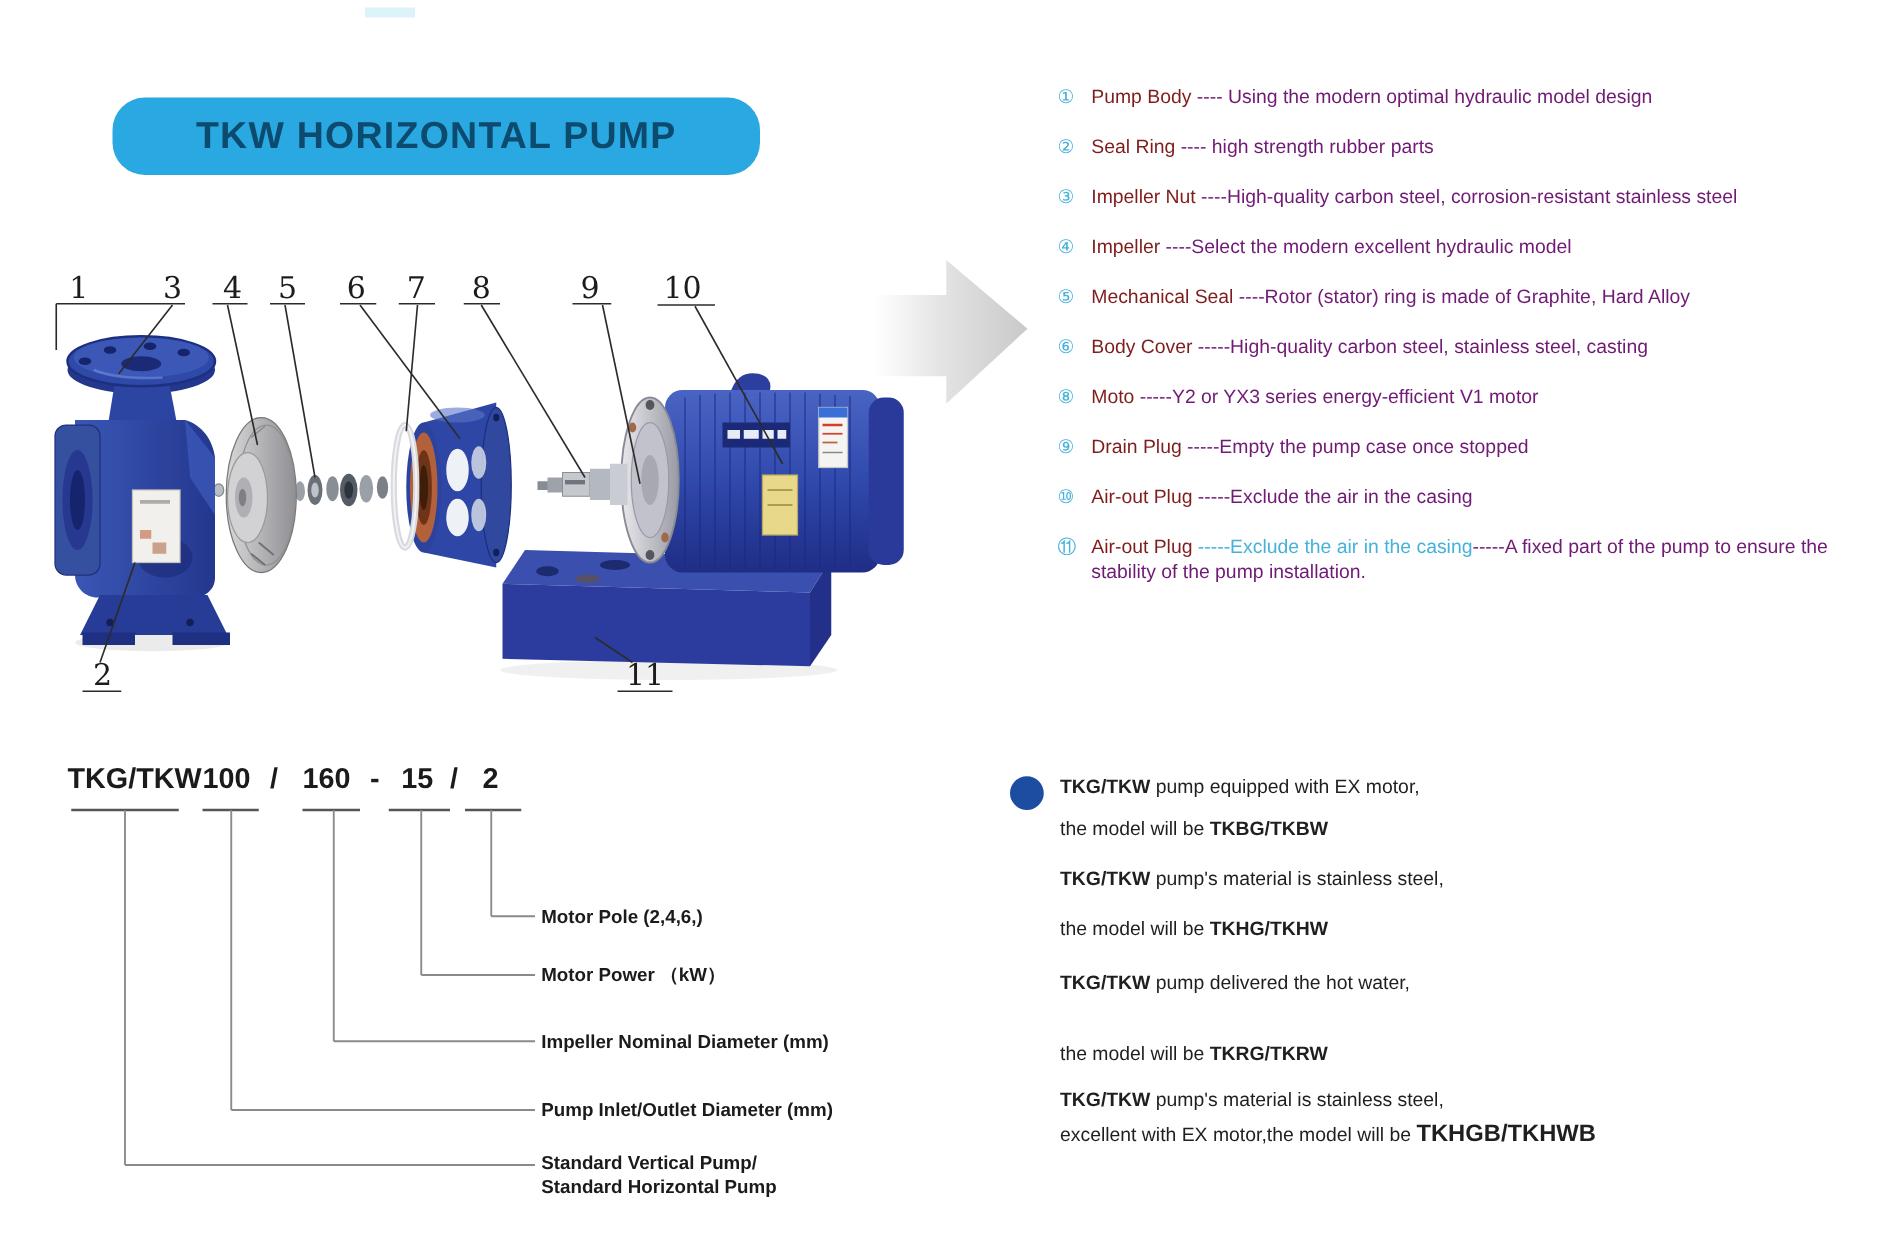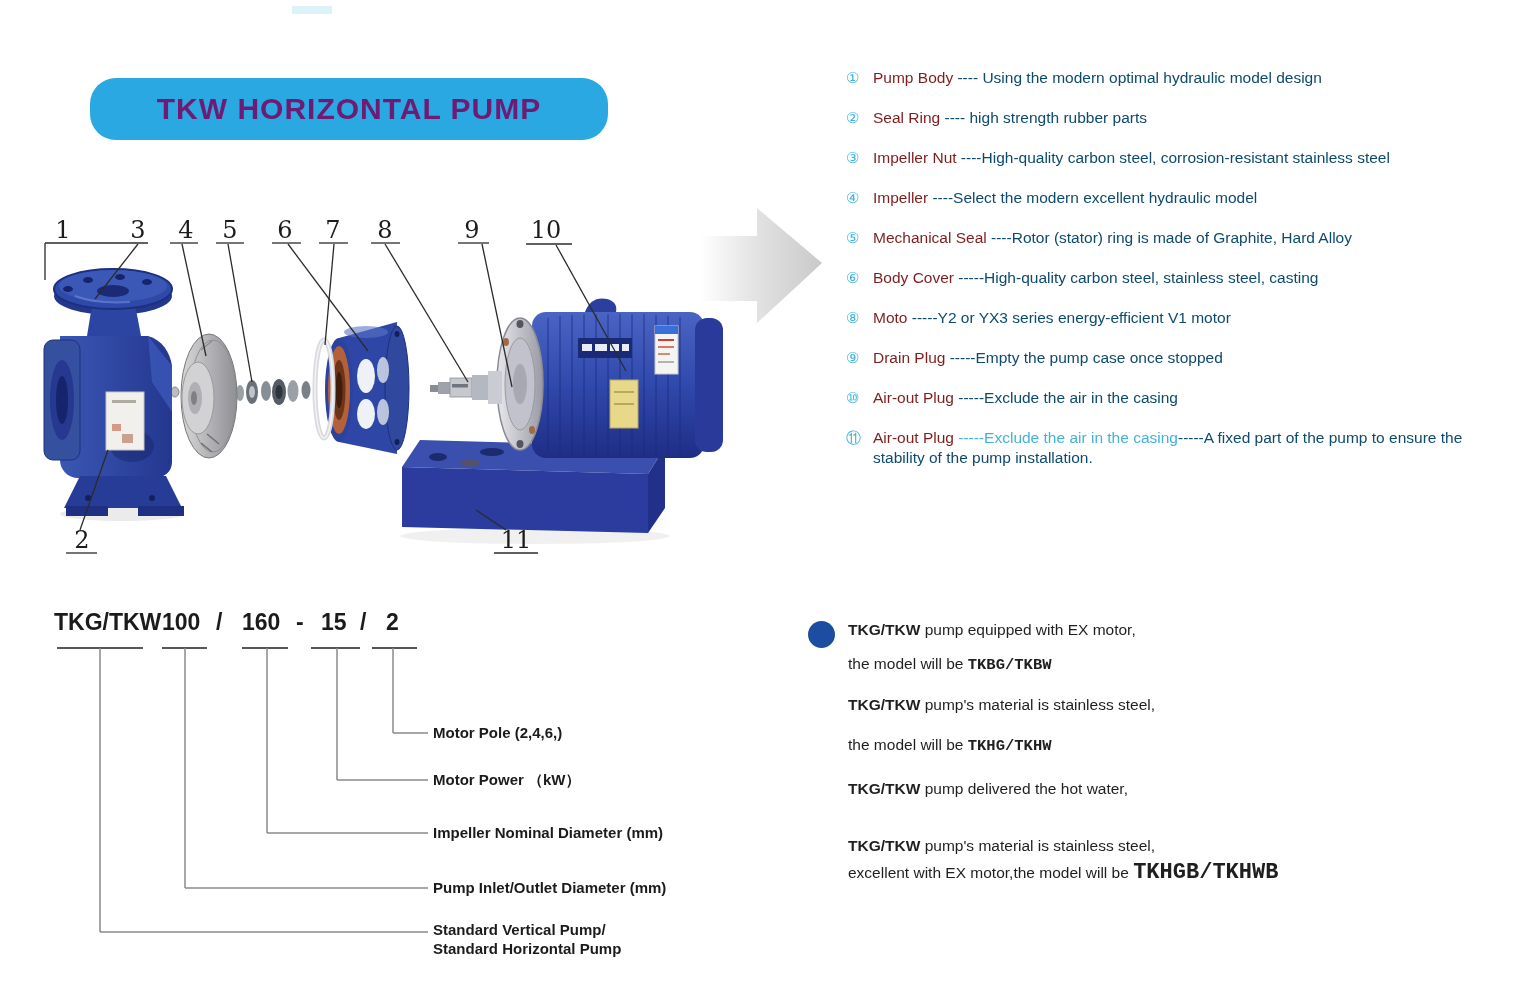"---- Using the modern optimal" .pdesc { color: #0c4a6e -> #701a75 }
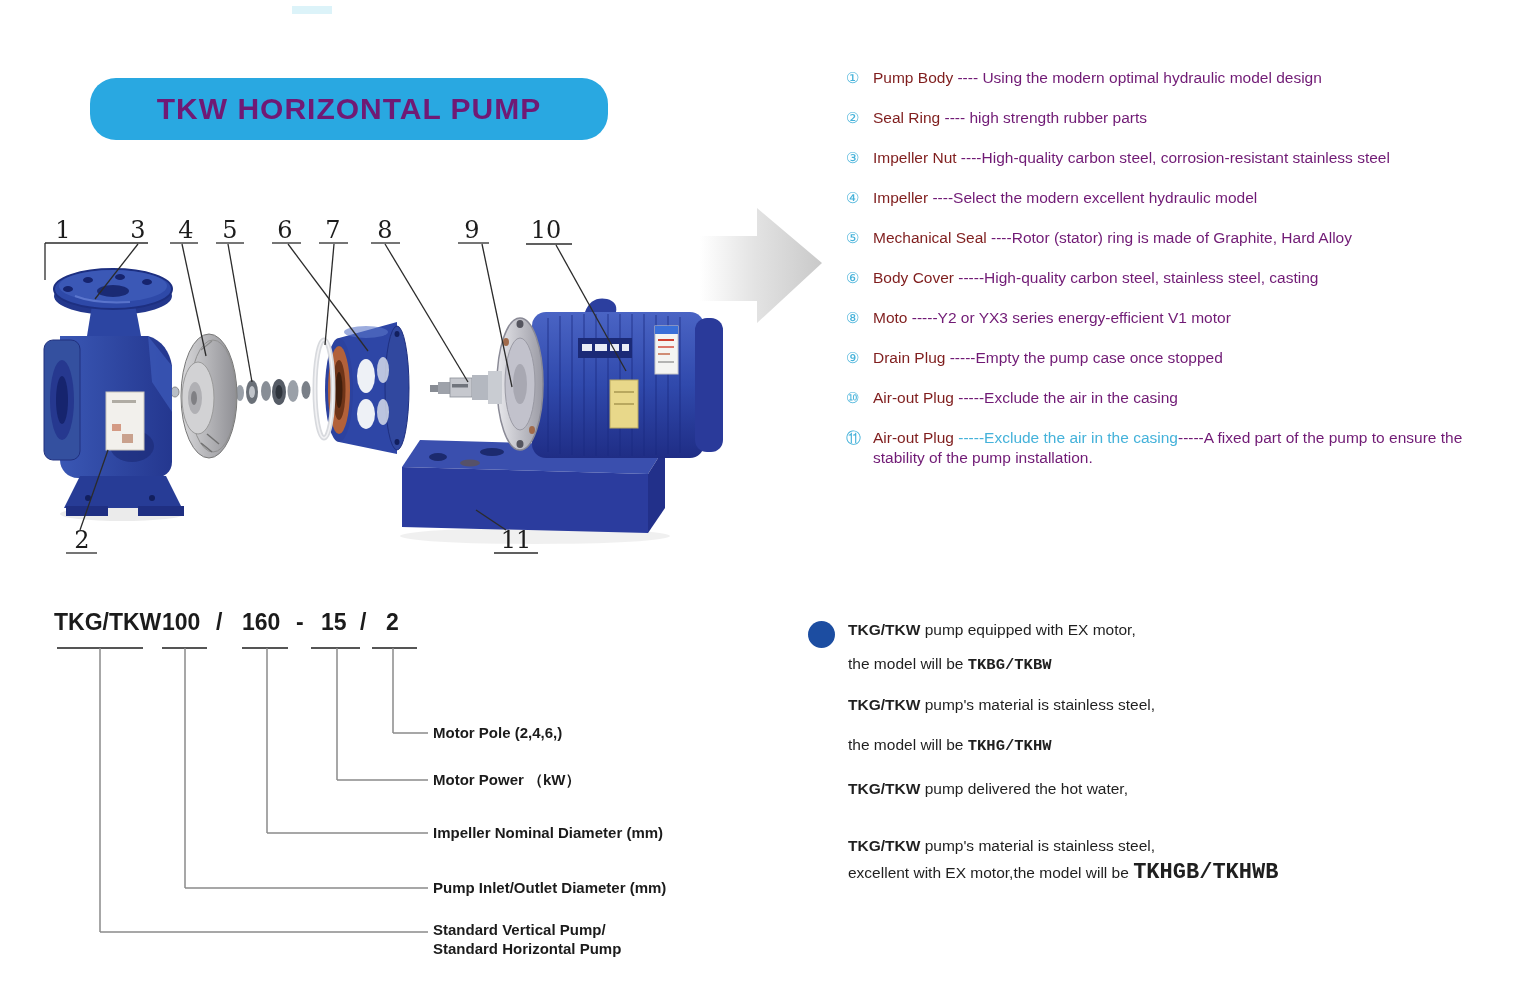"TKW HORIZONTAL PUMP" .banner span { color: #701a75 -> #0c4a6e }
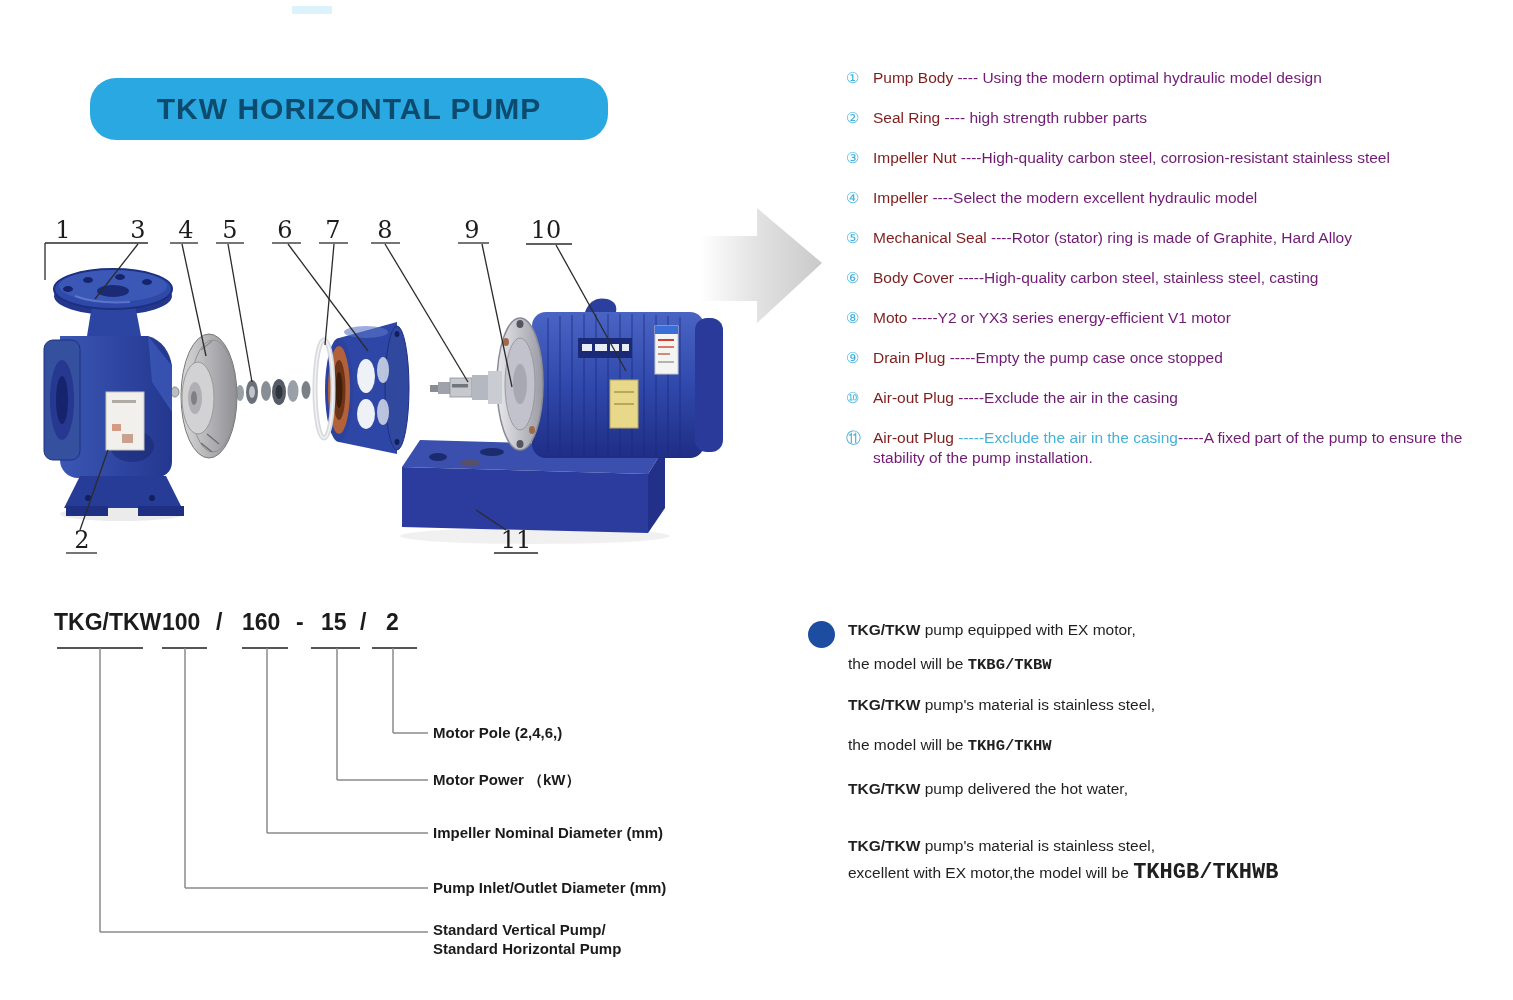"TKBG/TKBW" .nb-bold .b { font-family: Liberation Mono, monospace -> none }
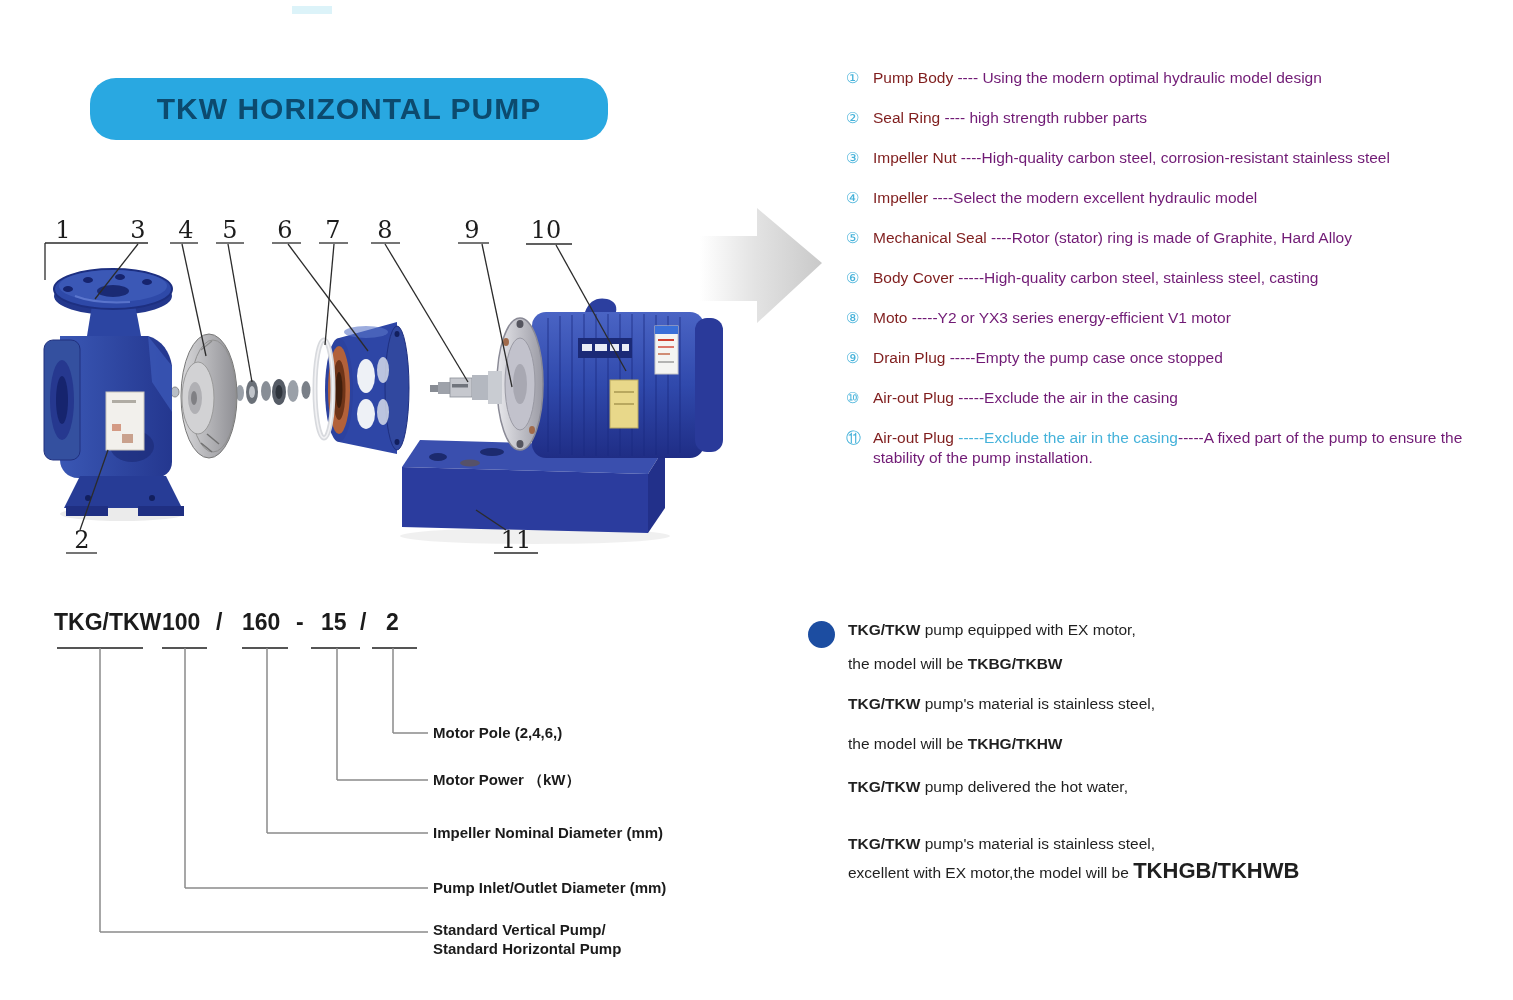"the model will be TKRG/TKRW" div.note-line { html: none -> <div><span>the model will be </span><span>TKRG/TKRW</span></div> }
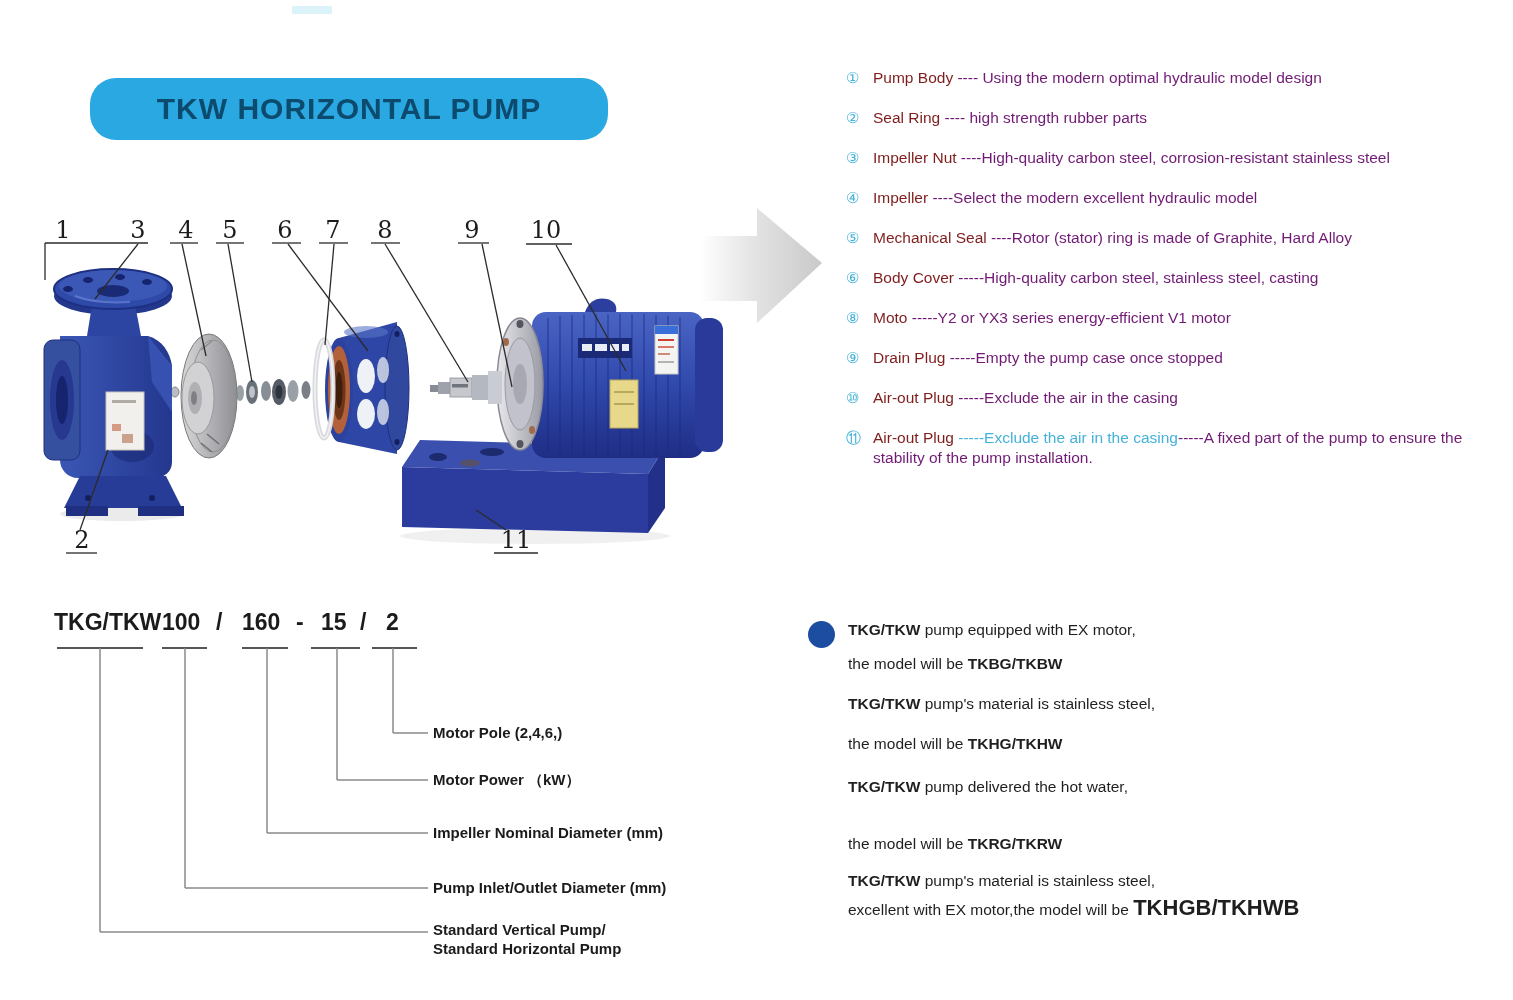"TKHGB/TKHWB" .big-model .b { font-size: 22px -> 19px }
